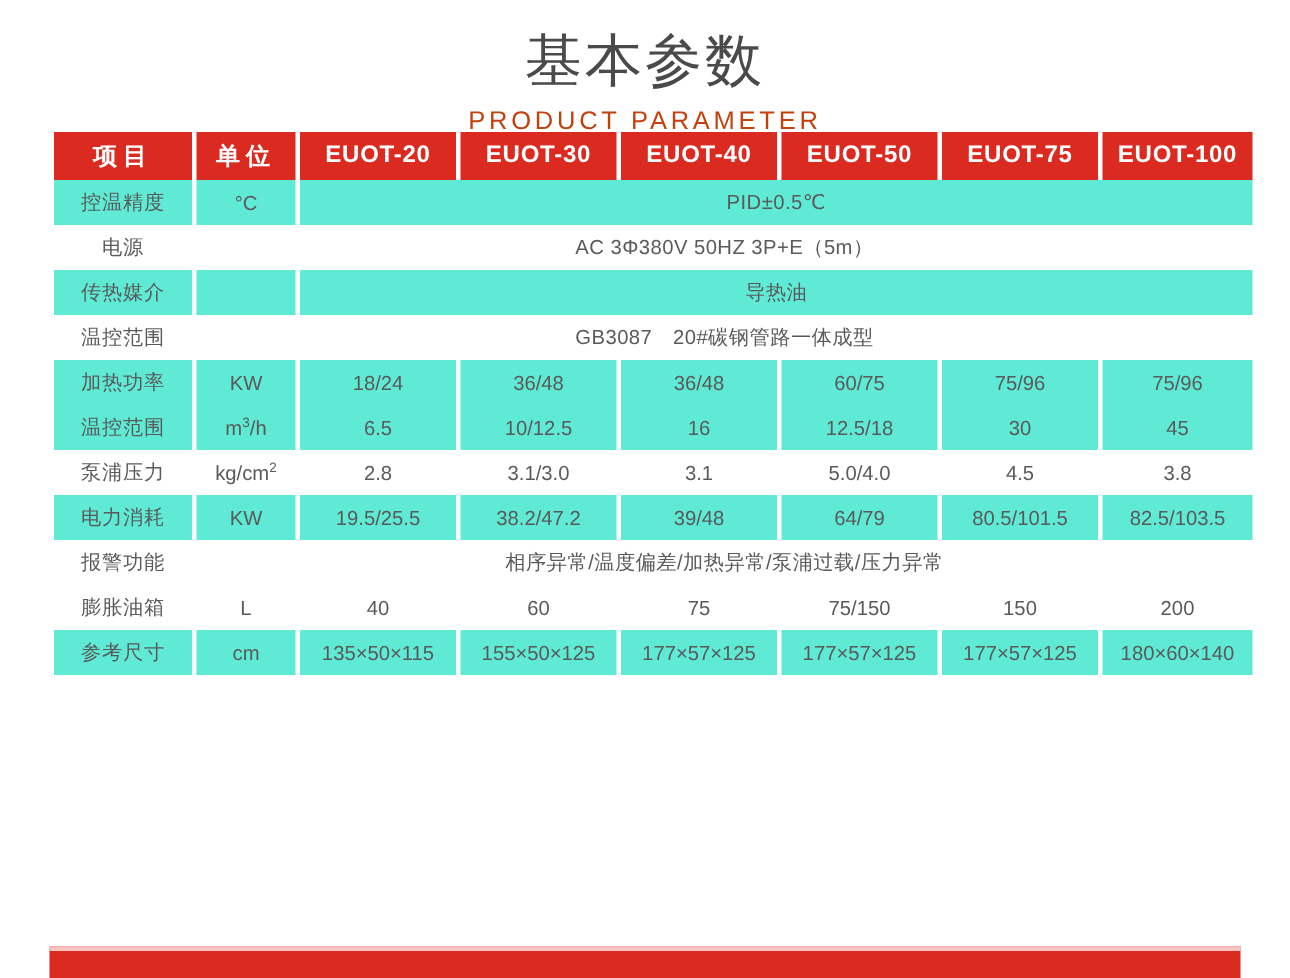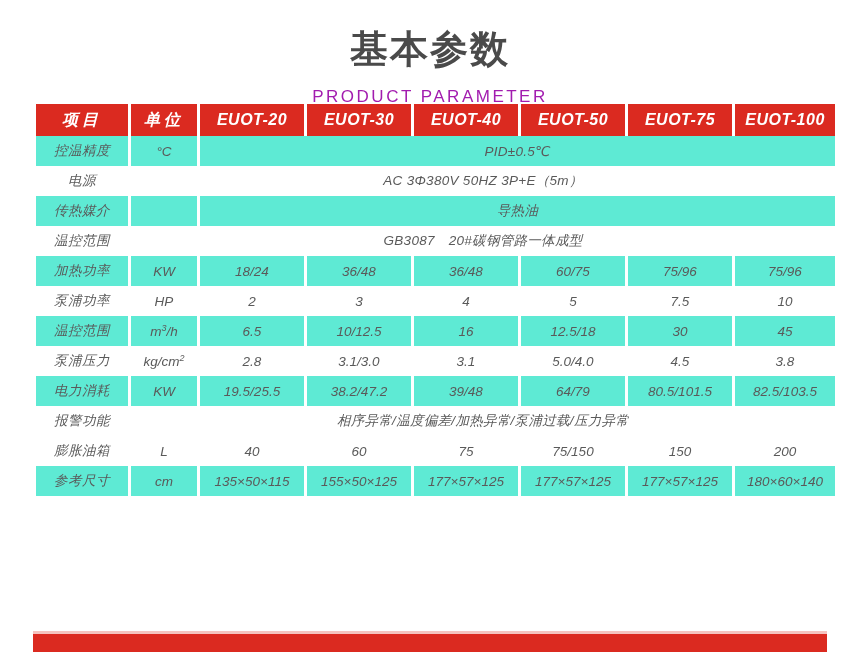"基本参数" .title-cn { font-weight: bold -> normal; margin: 12px -> 4px }
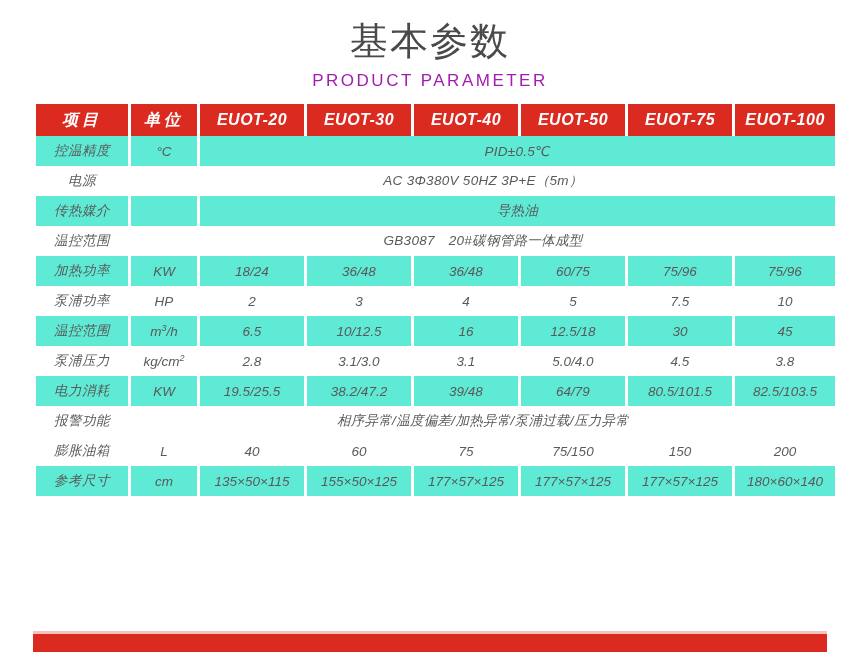"PRODUCT PARAMETER" .title-en { color: #a21caf -> #c2410c }
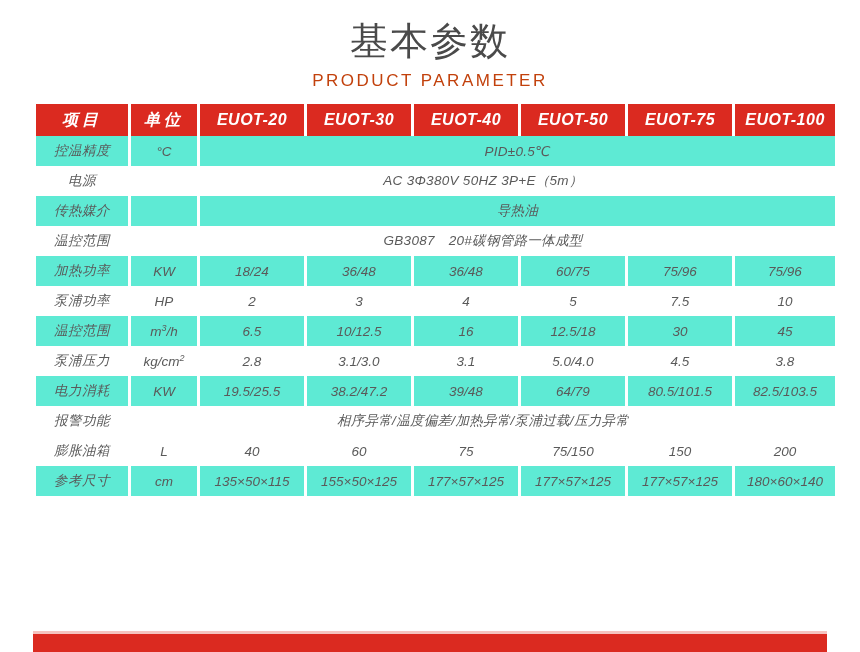"项目" .table-wrap { font-style: italic -> none; top: 104px -> 88px }
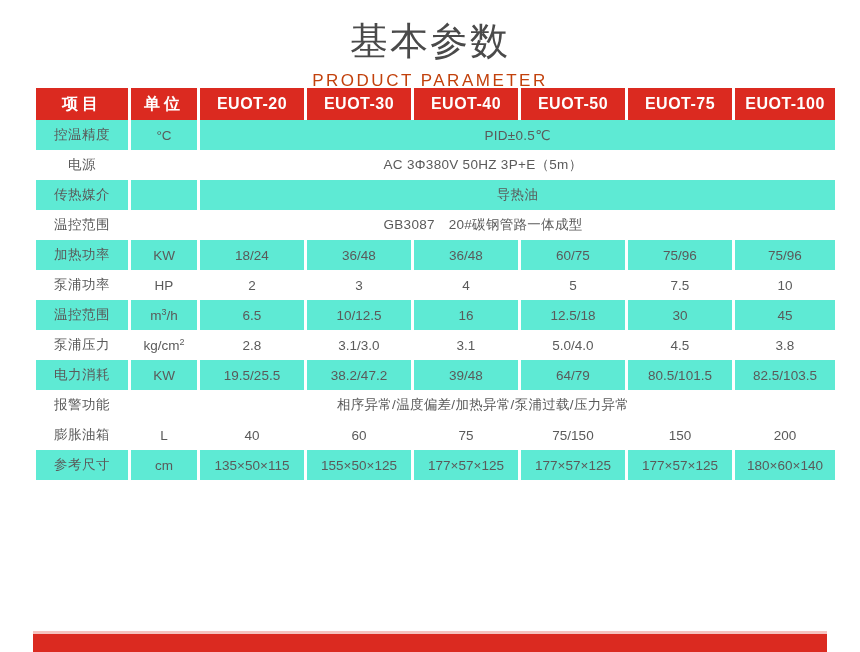"泵浦功率" tr.plain { html: <tr> <td>泵浦功率</td> <td>HP</td> <td>2</td> <td>3</td> <td>4</td> <td>5</td> <td>7.5</td> <td>10</td> </tr> -> none }
